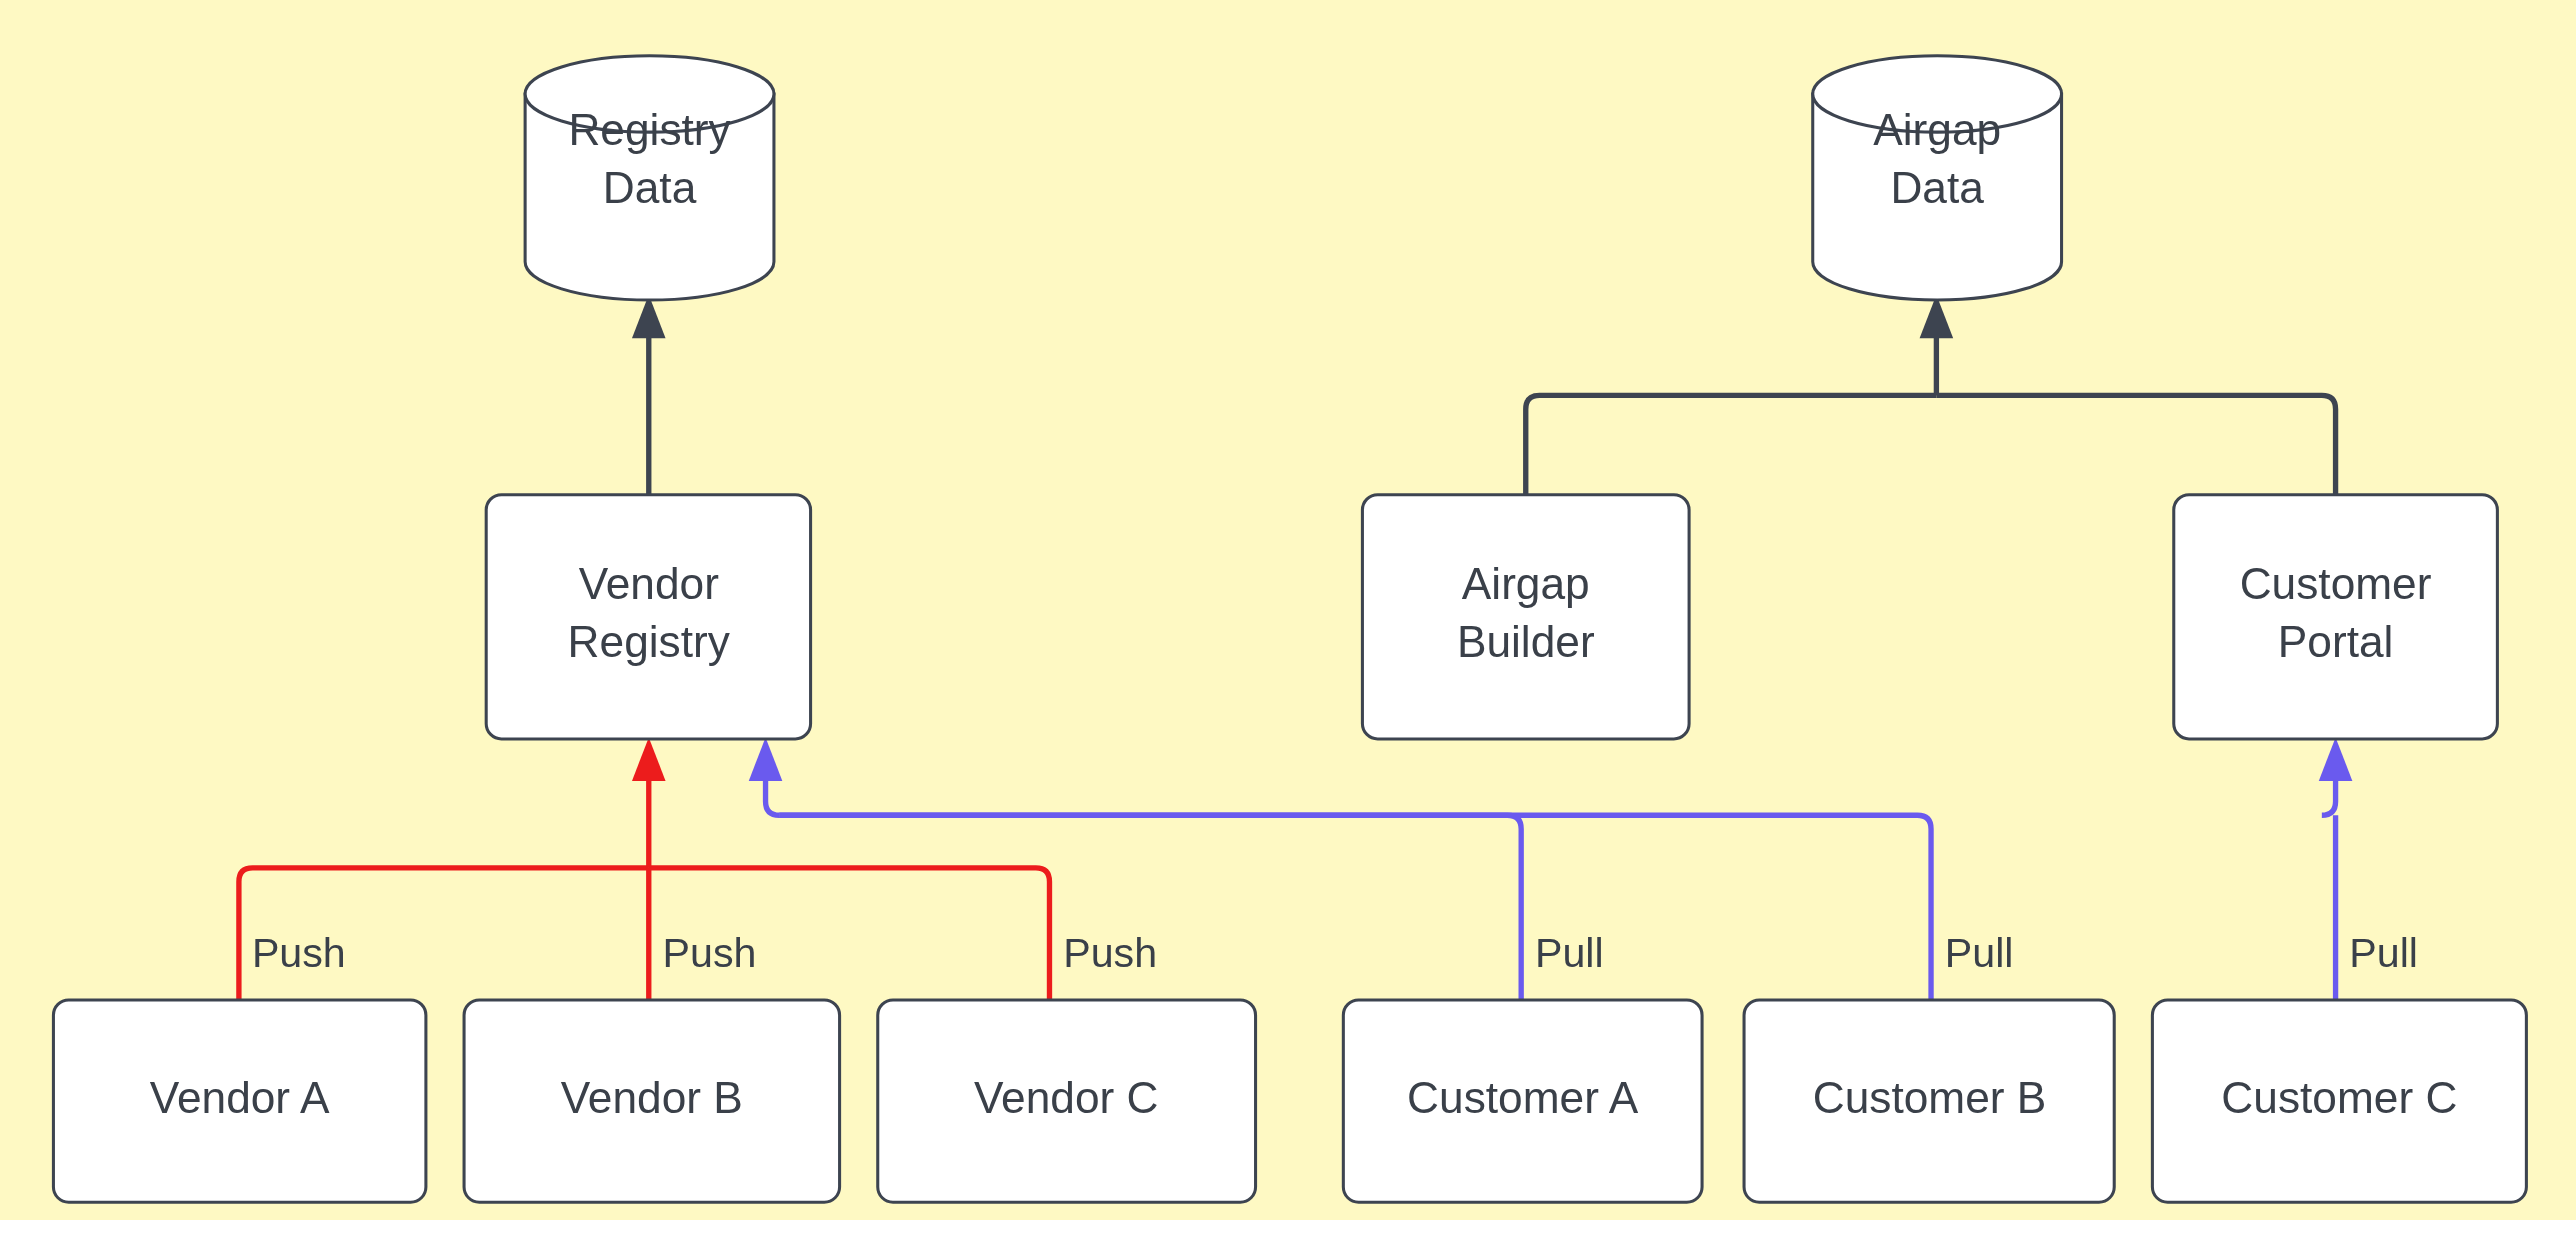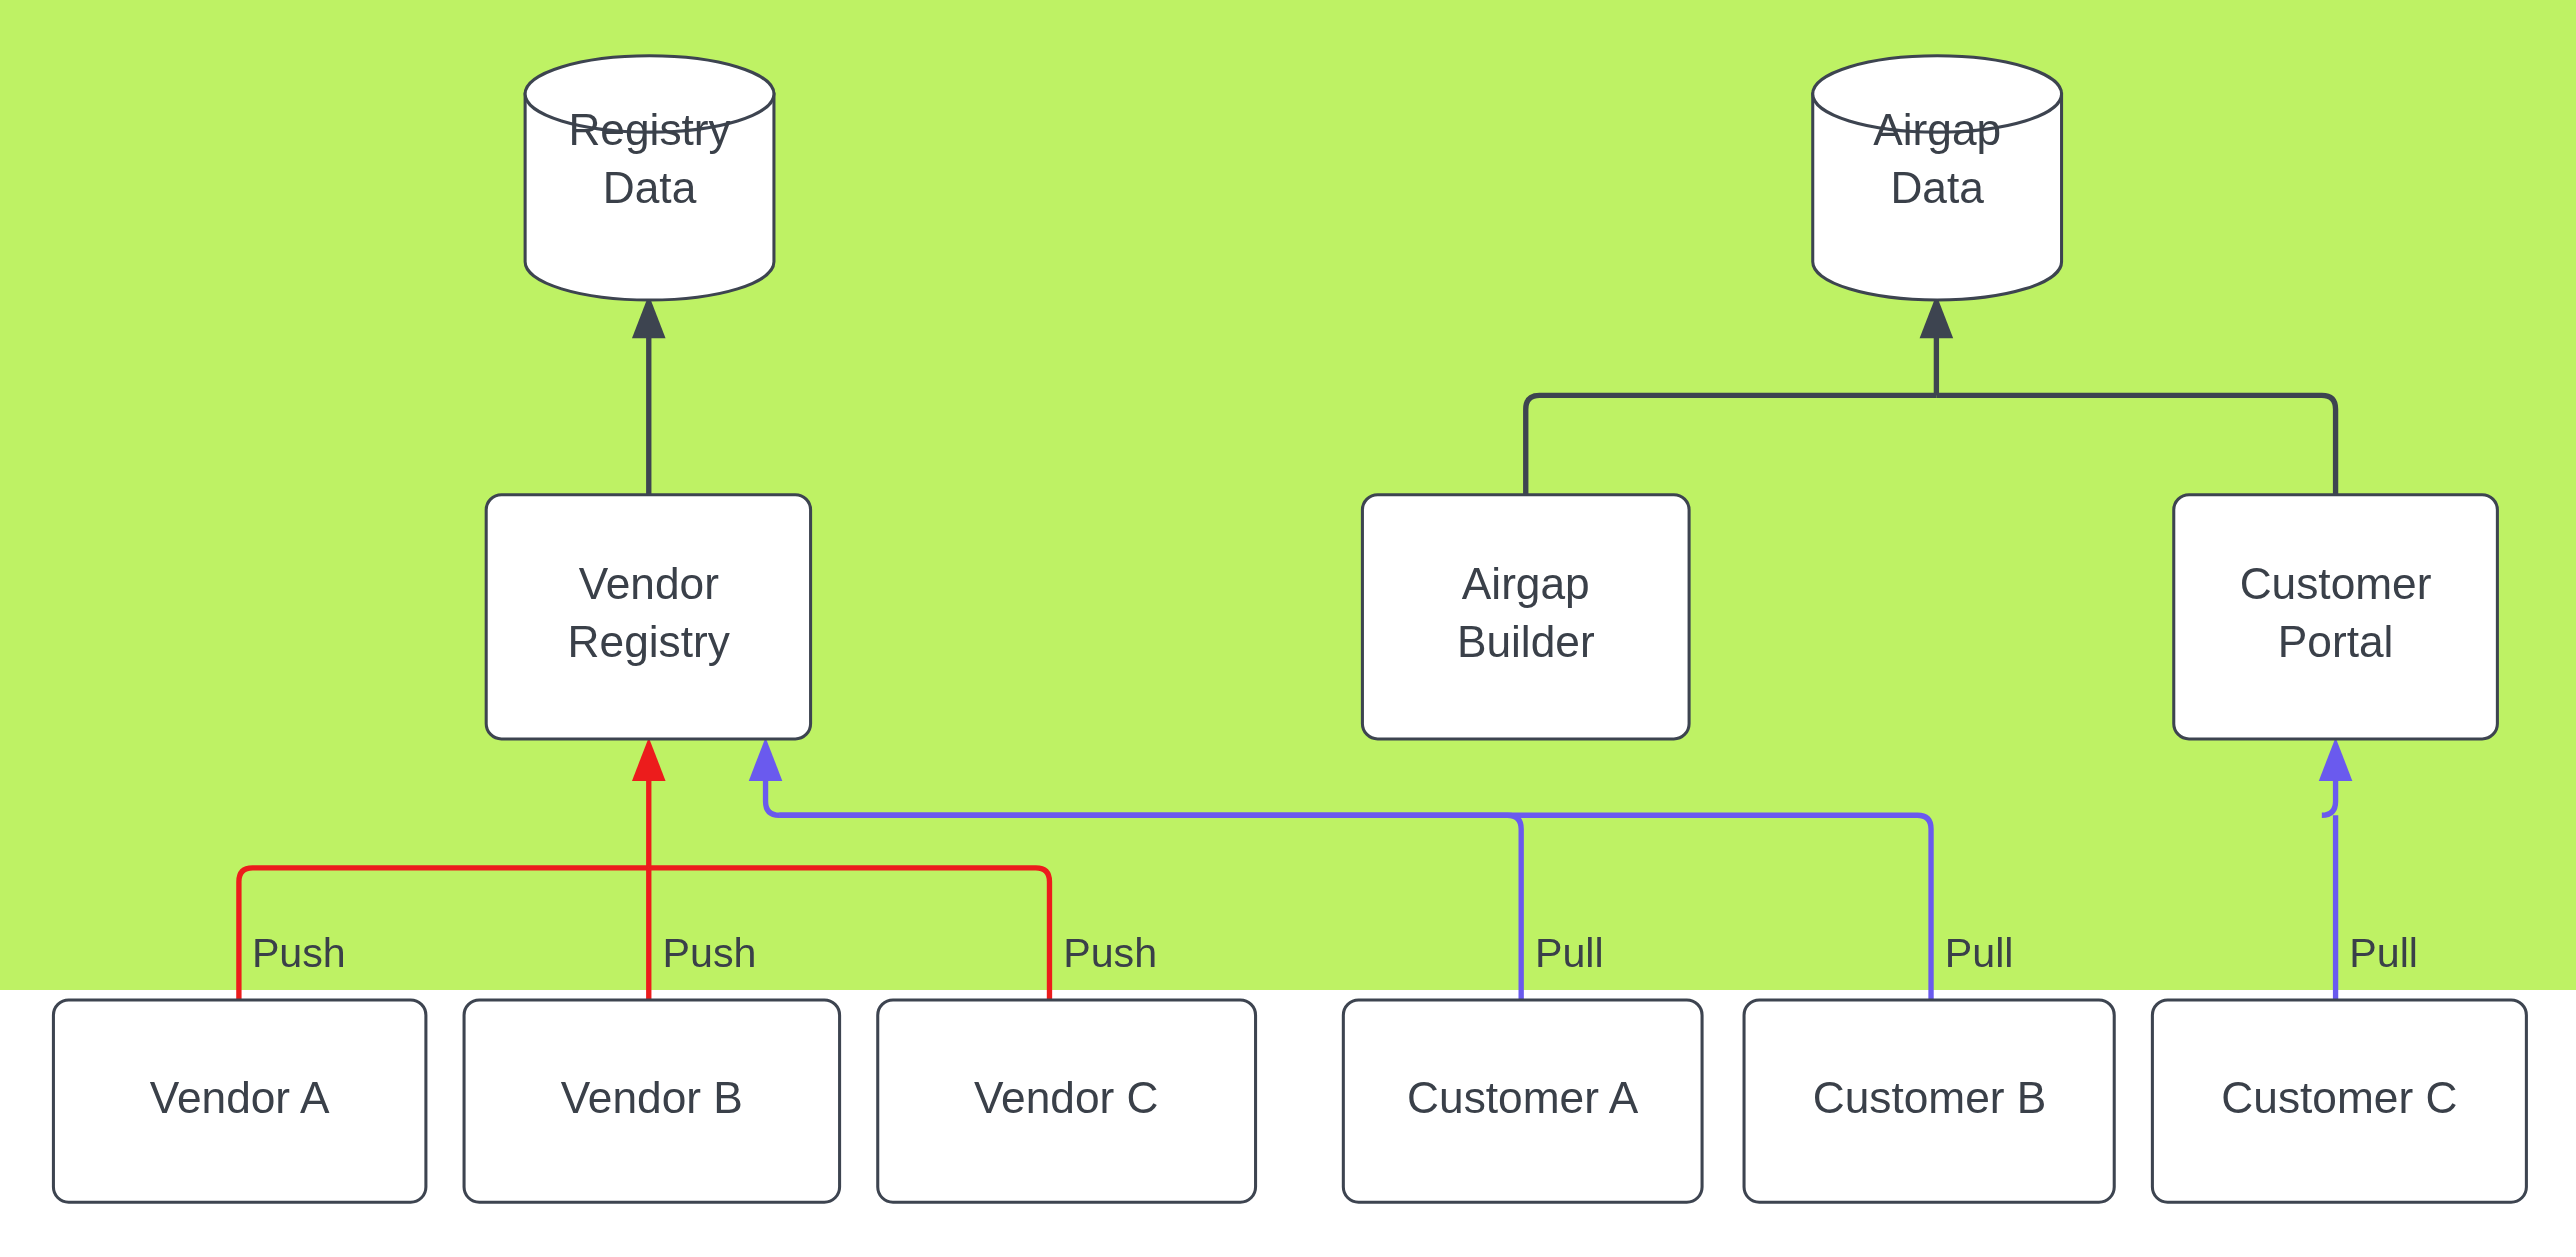"Registry" #diagram-root { background: #bef264 -> #fef9c3; height: 990px -> 1220px }
